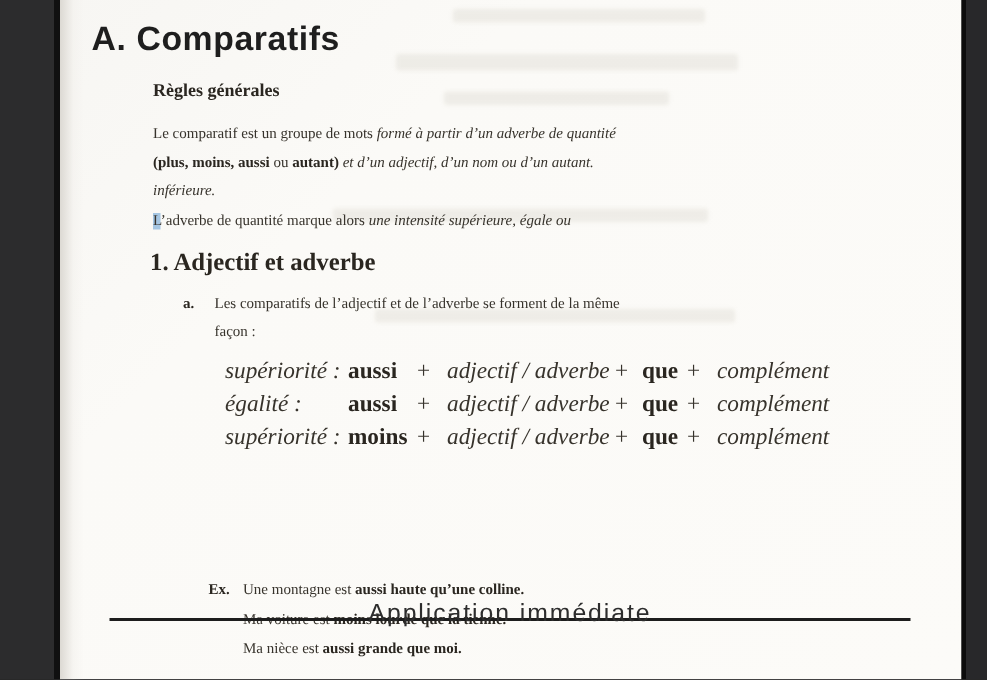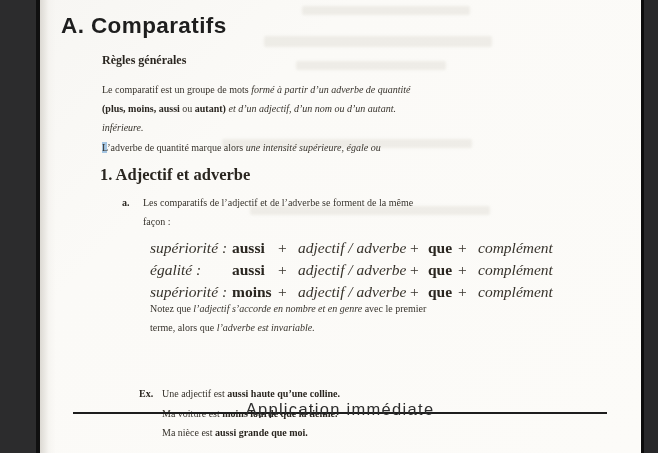"Notez que l’adjectif s’accorde en" div.abs { html: <div> <div><span>Notez que </span><i>l’adjectif s’accorde en nombre et en genre</i><span> avec le premier</span></div> <div><span>terme, alors que </span><i>l’adverbe est invariable.</i></div> </div> -> none }
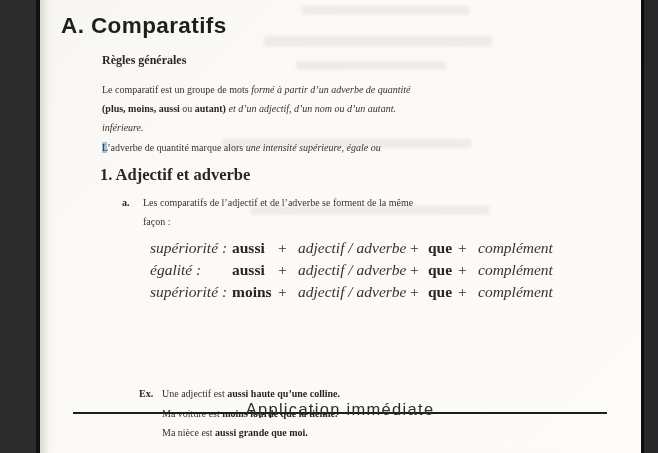"Une adjectif est" span { text: adjectif -> montagne }
